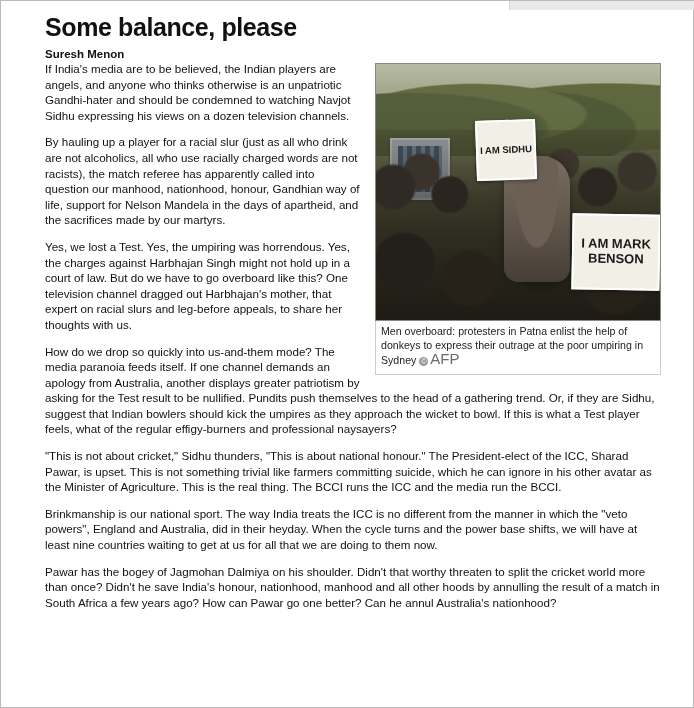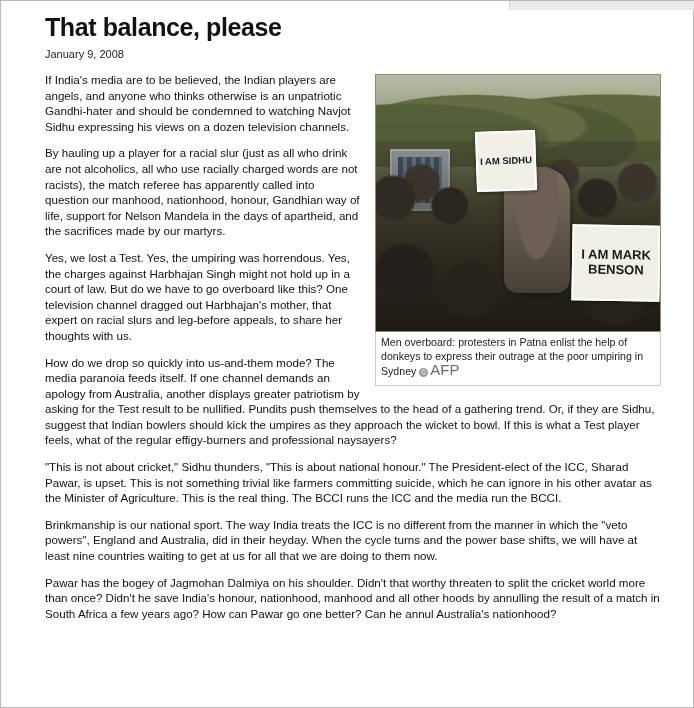"That balance, please" h1.headline { text: That -> Some }
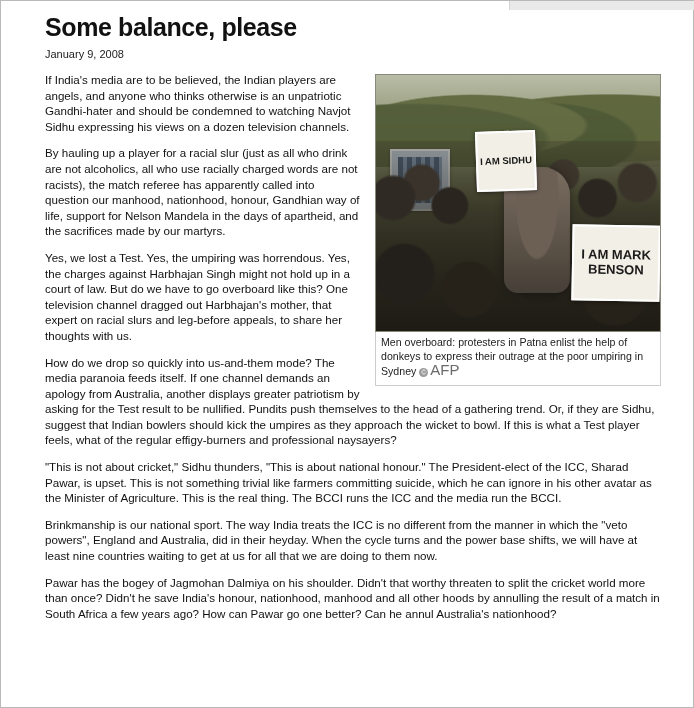"Suresh Menon" div.byline { html: none -> <div>Suresh Menon</div> }
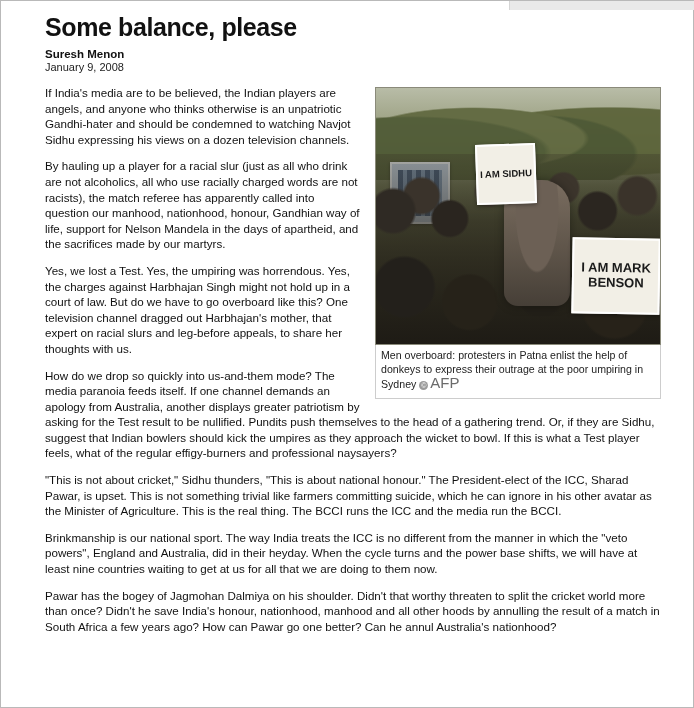"January 9, 2008" div.dateline { html: <div>January 9, 2008</div> -> none }
